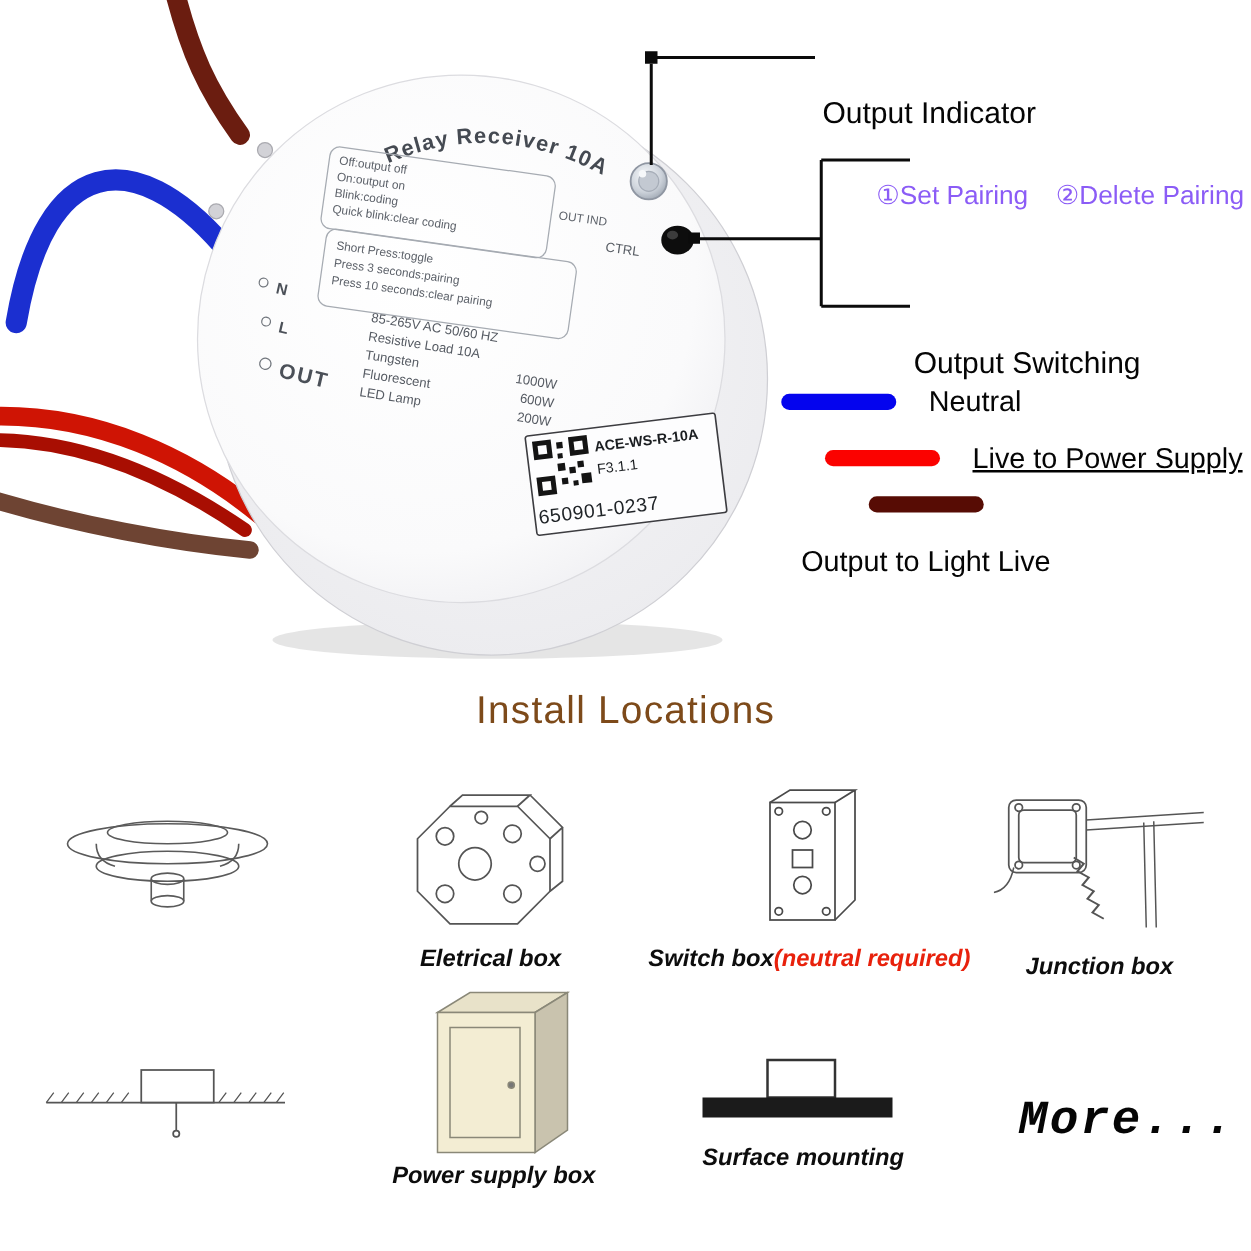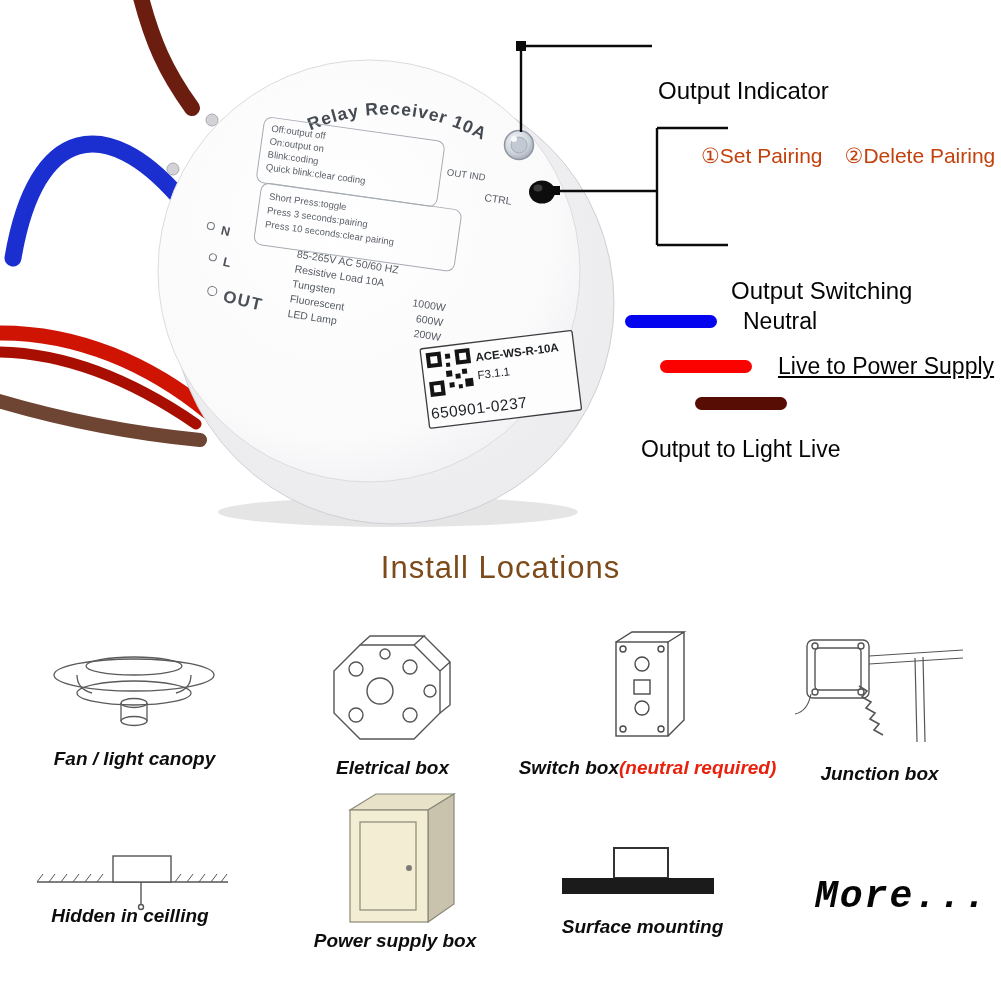"①Set Pairing" .pairing { color: #c2410c -> #8b5cf6 }
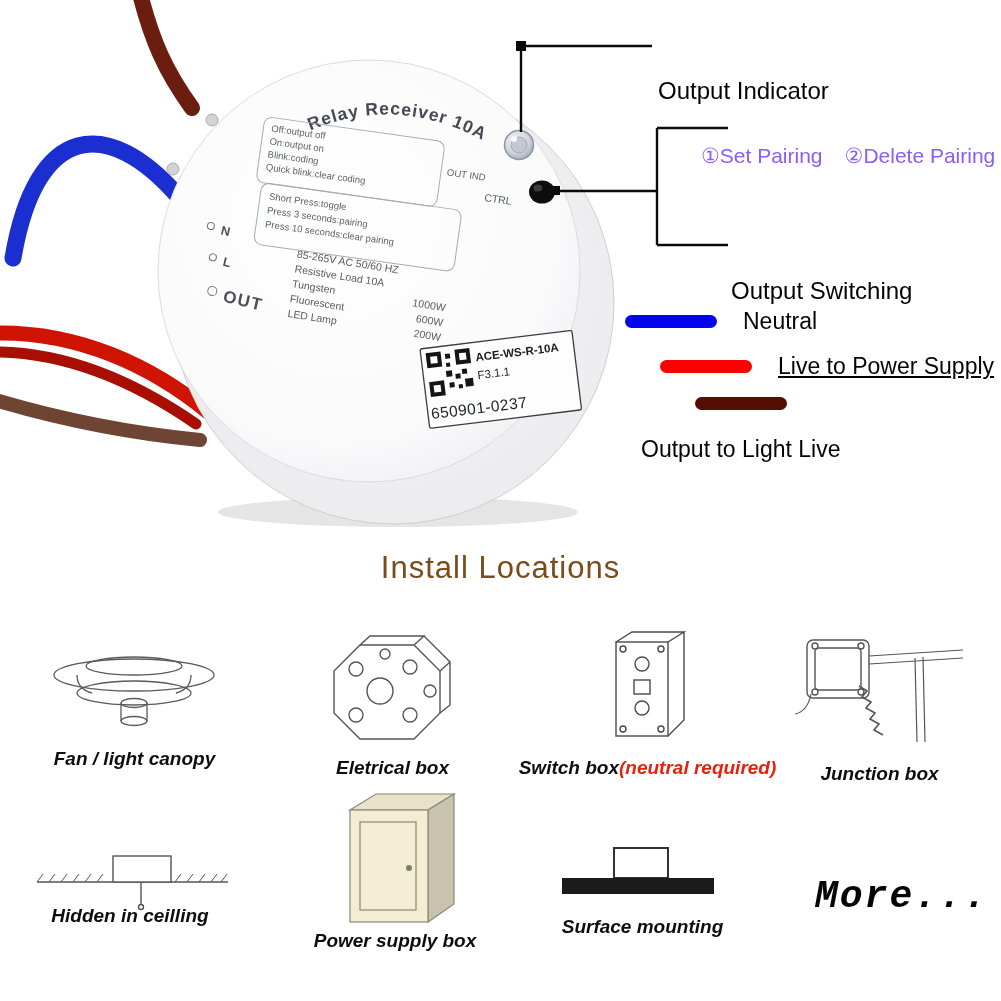"Fan / light canopy" div.ilabel { html: <div>Fan / light canopy</div> -> none }
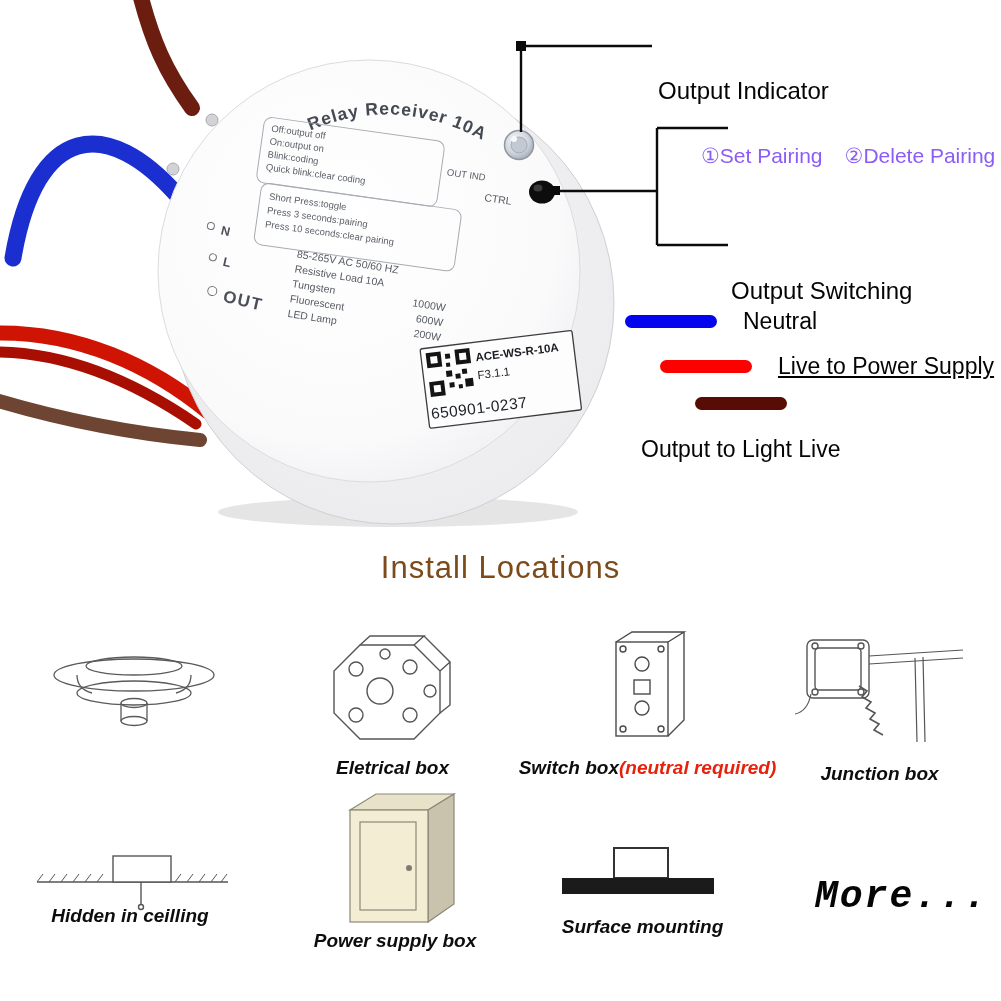"Hidden in ceilling" div.ilabel { html: <div>Hidden in ceilling</div> -> none }
